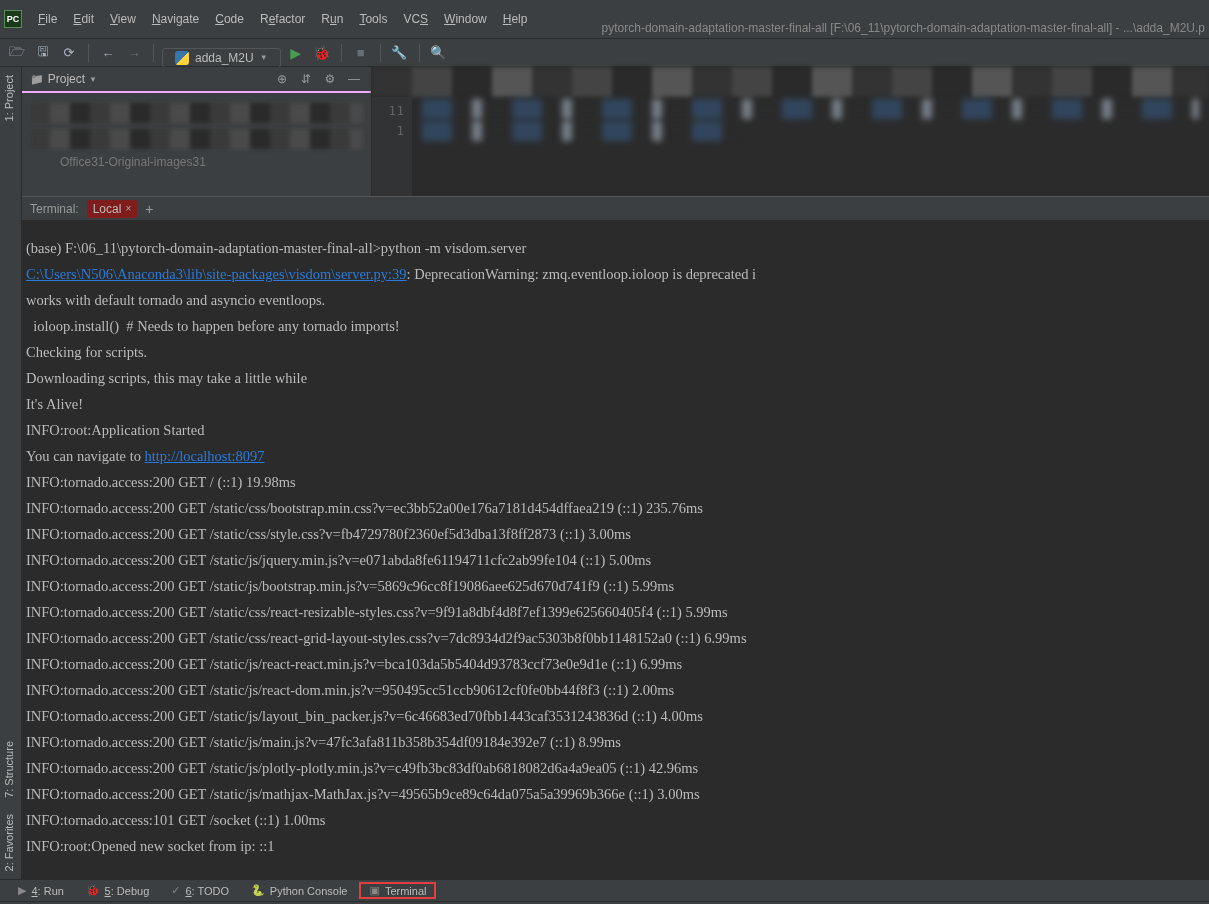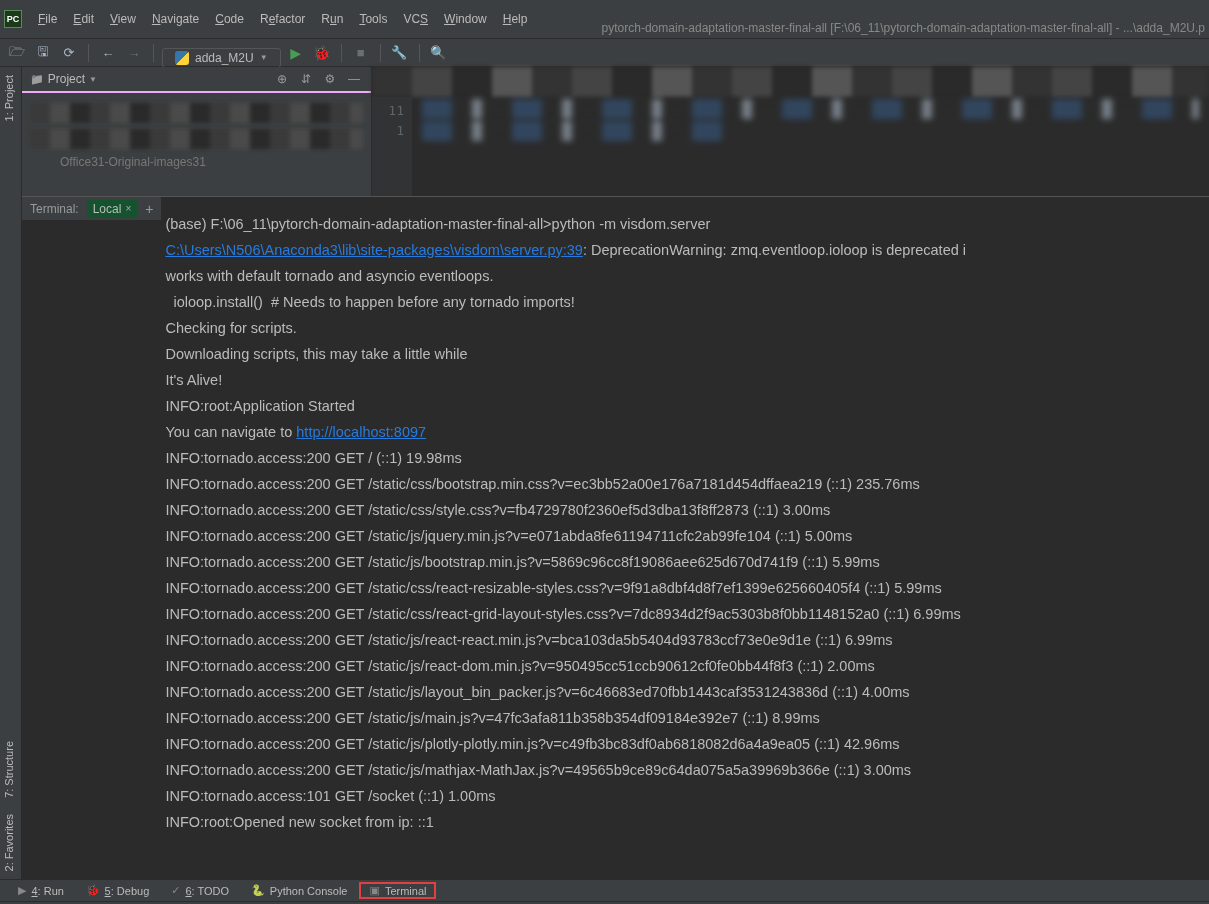"Terminal:" .terminal-panel { flex-direction: row -> column }
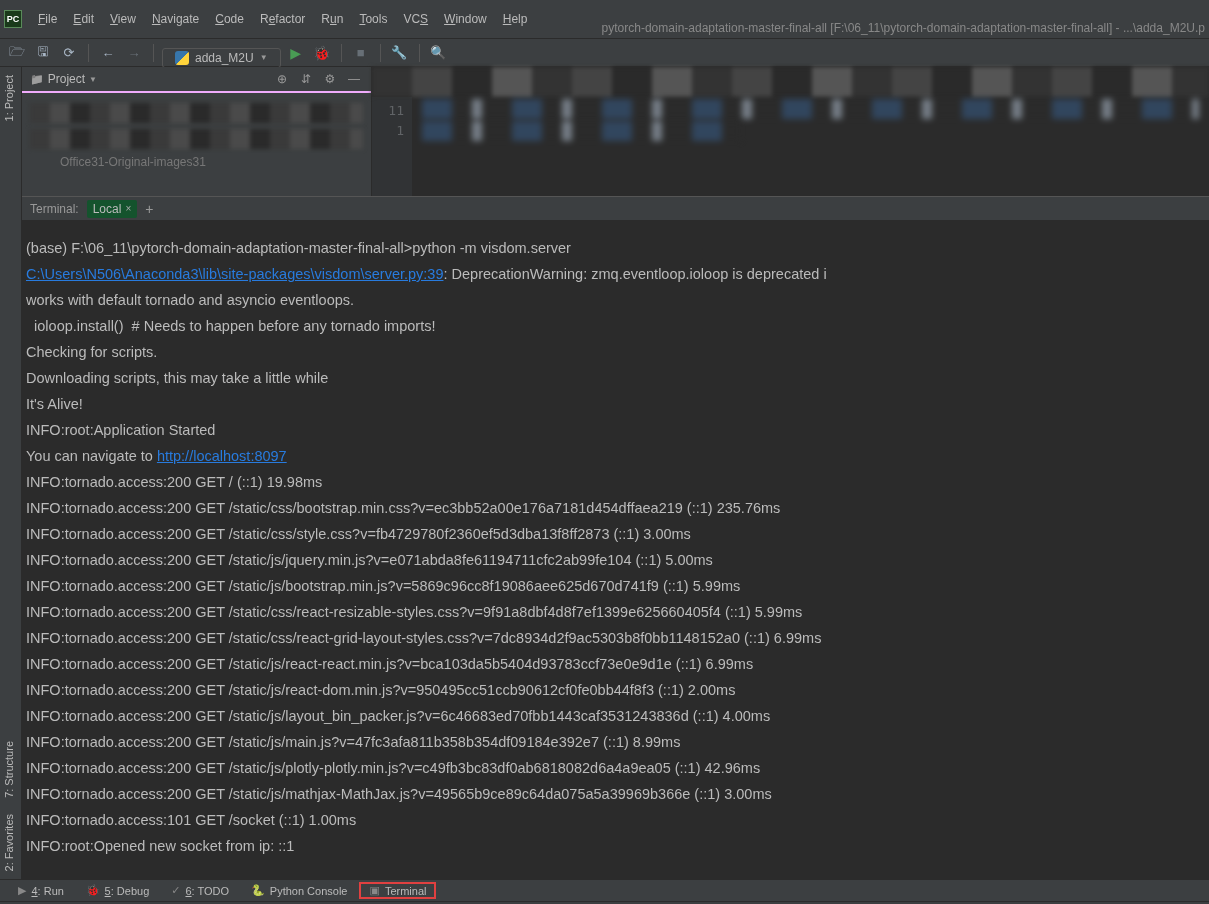"Local" .terminal-tab { background: #14532d -> #7f1d1d }
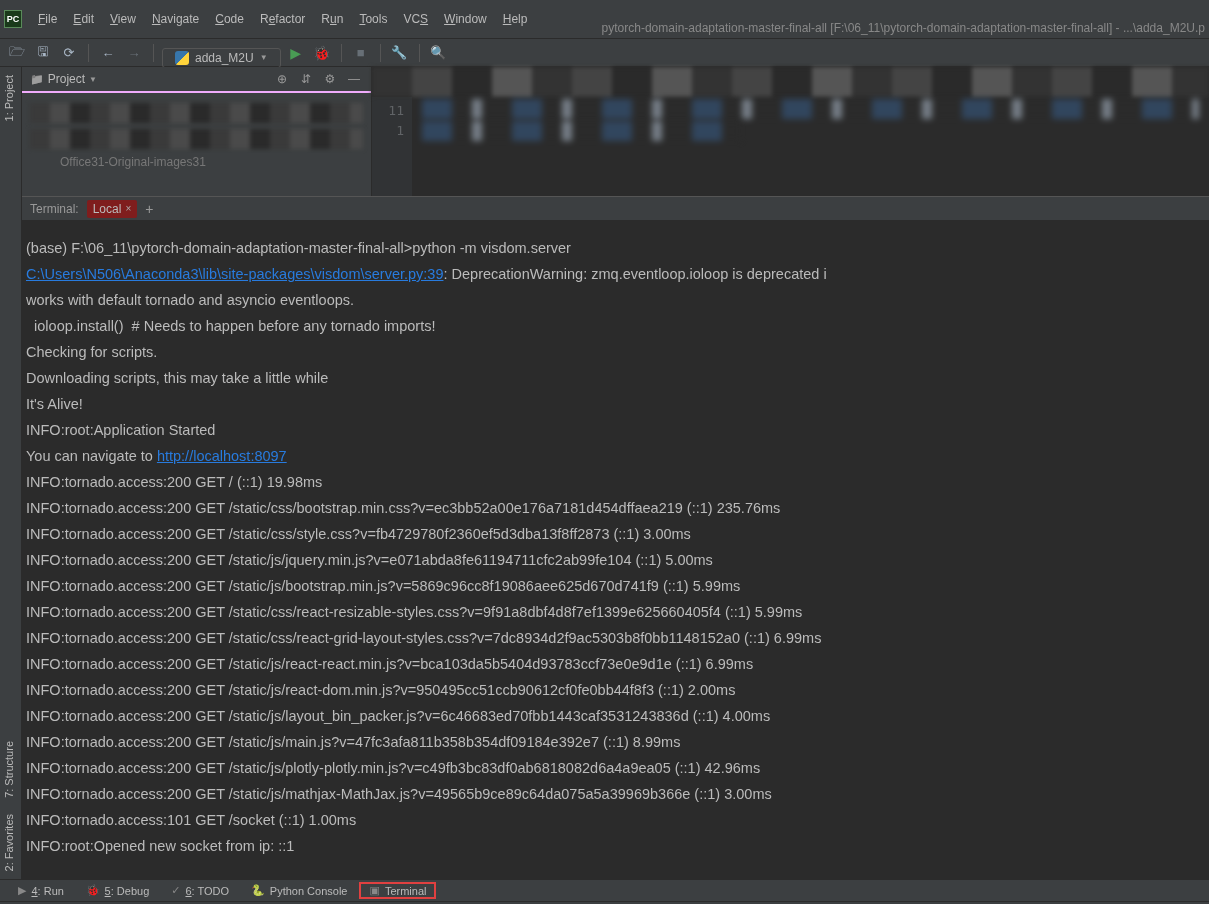"(base)" .terminal-body { font-family: Liberation Sans, sans-serif -> Liberation Serif, serif }
